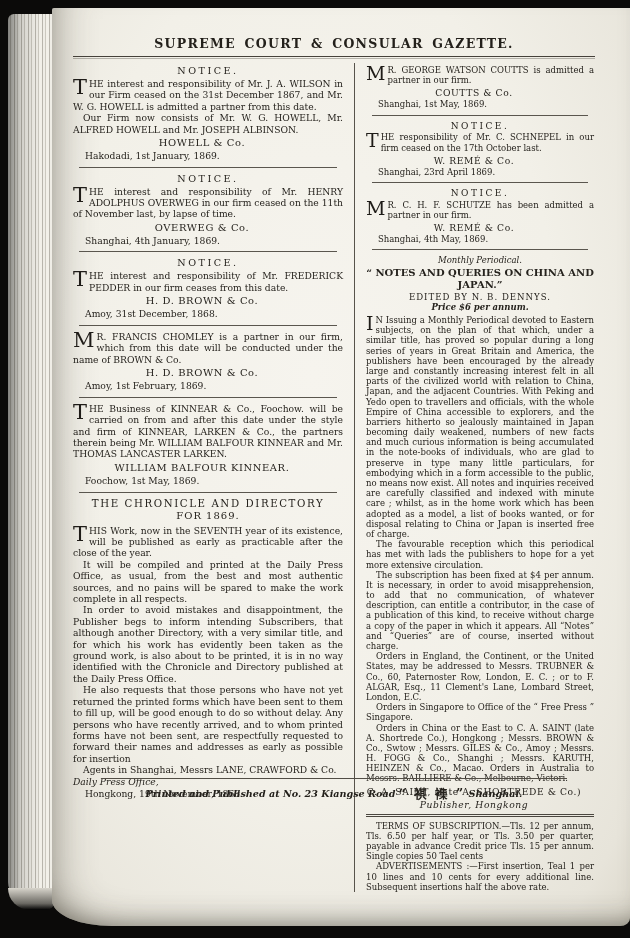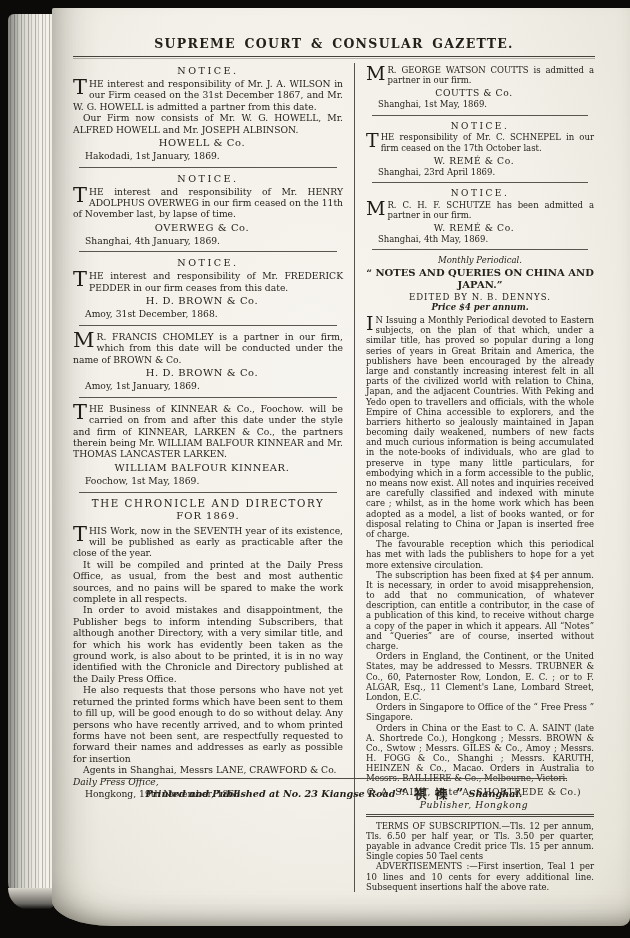"Price $4 per annum." p.pprice { text: $4 -> $6 }
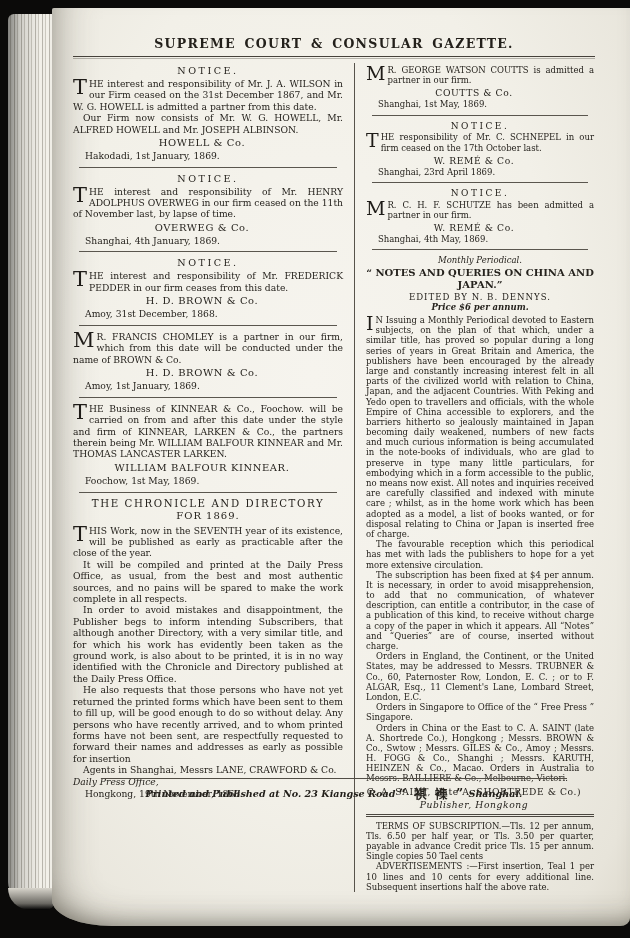"Amoy, 1st January, 1869." p.dl { text: January -> February }
